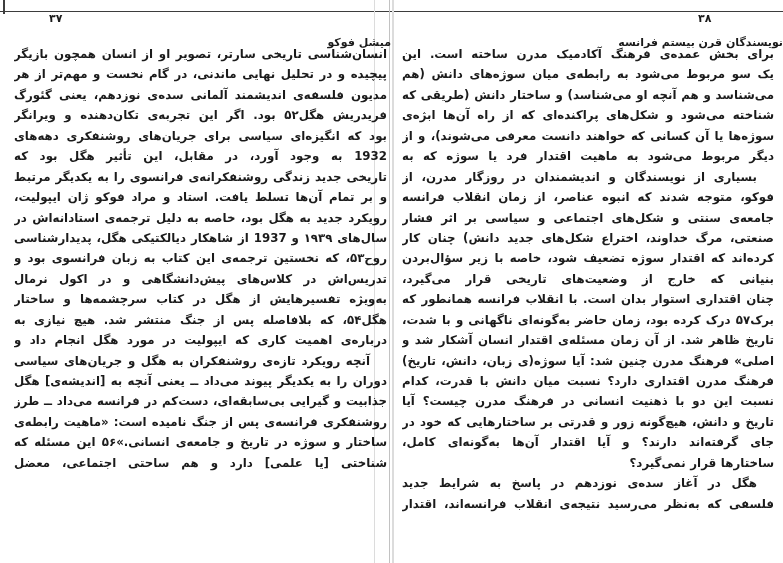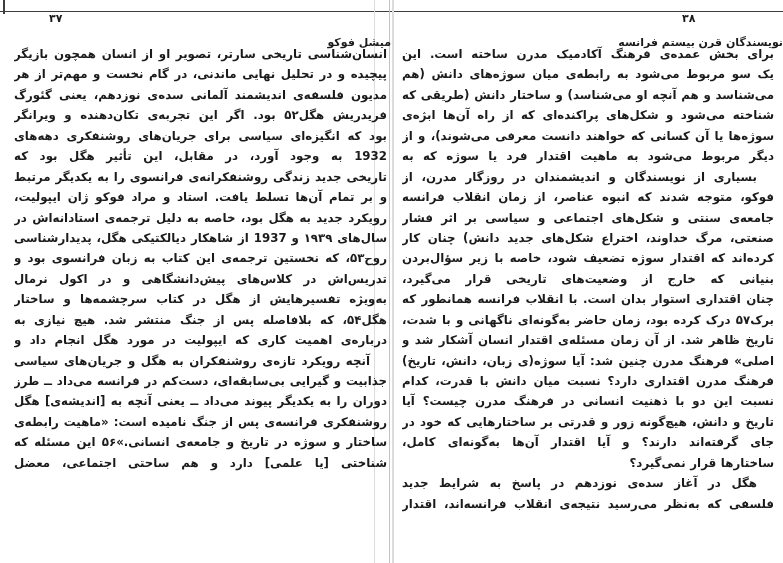"۳۸" .page.right .pagenum { left: 288px -> 304px }
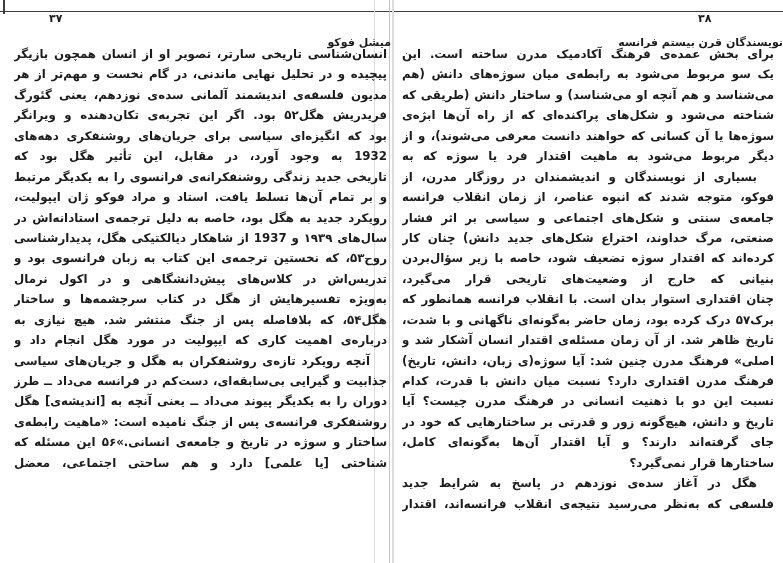"جذابیت و گیرایی بی‌سابقه‌ای، دست‌کم" div.line { order: before "دوران را به یکدیگر پیوند" -> after "دوران را به یکدیگر پیوند" }
